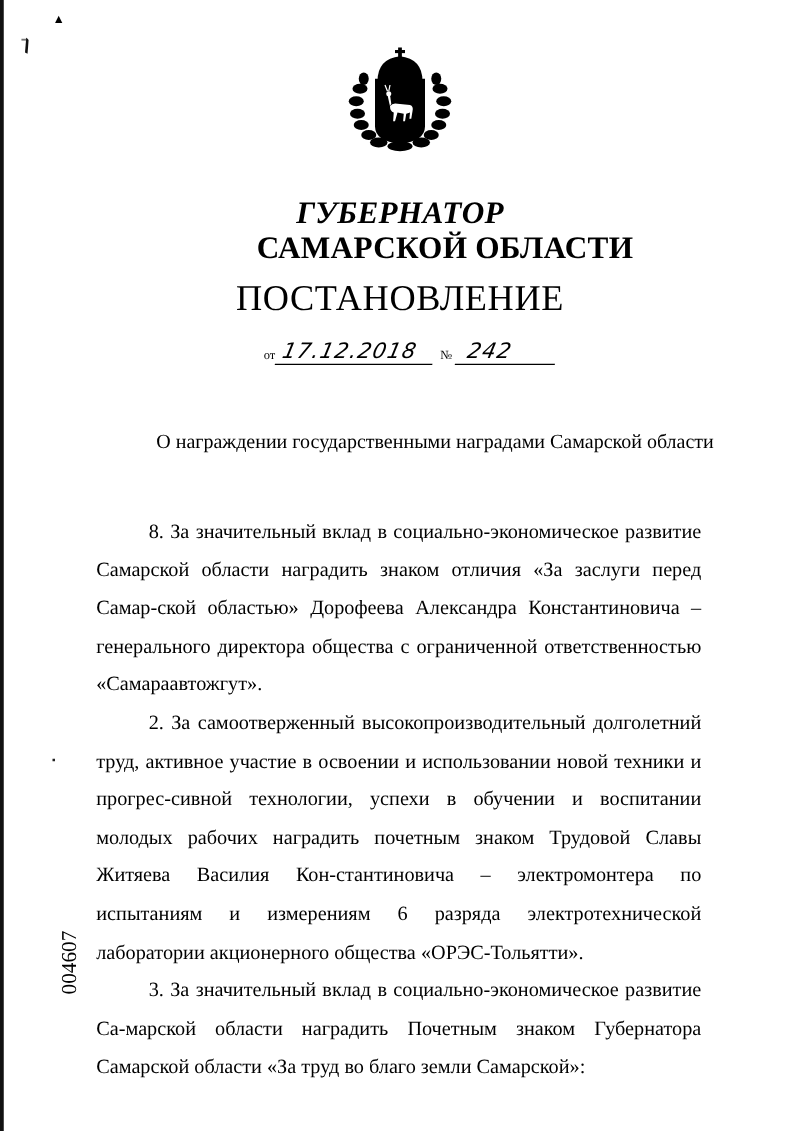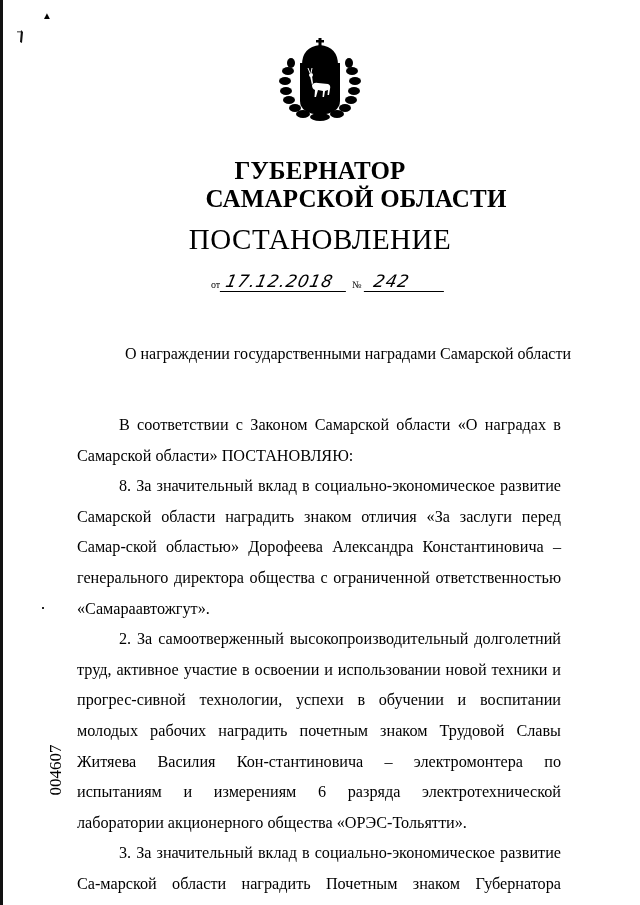"ГУБЕРНАТОР" .gov-title.l1 { font-style: none -> italic }
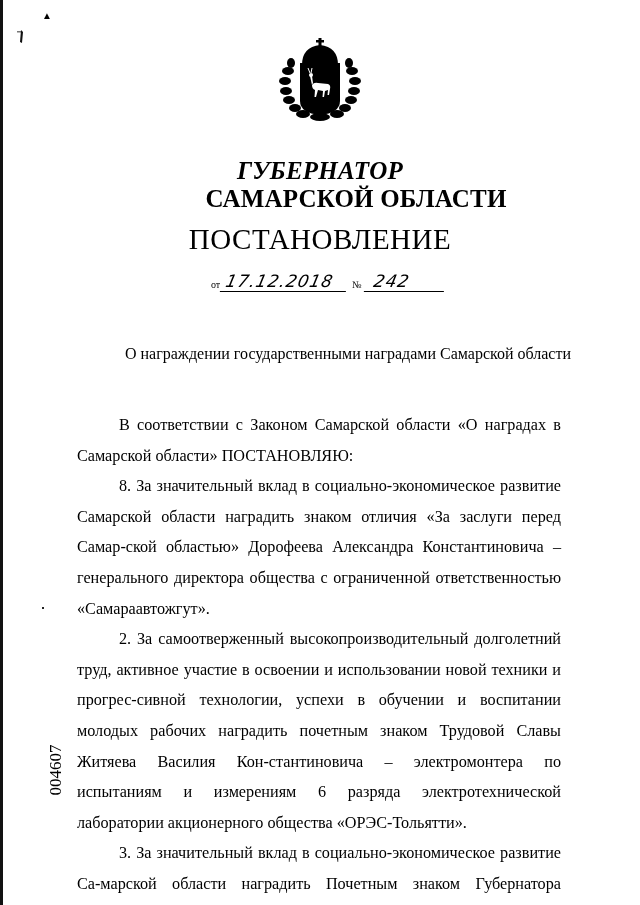"В соответствии с Законом Самарской" p { html: <p>В соответствии с Законом Самарской области «О наградах в Самарской области» ПОСТАНОВЛЯЮ:</p> -> none }
